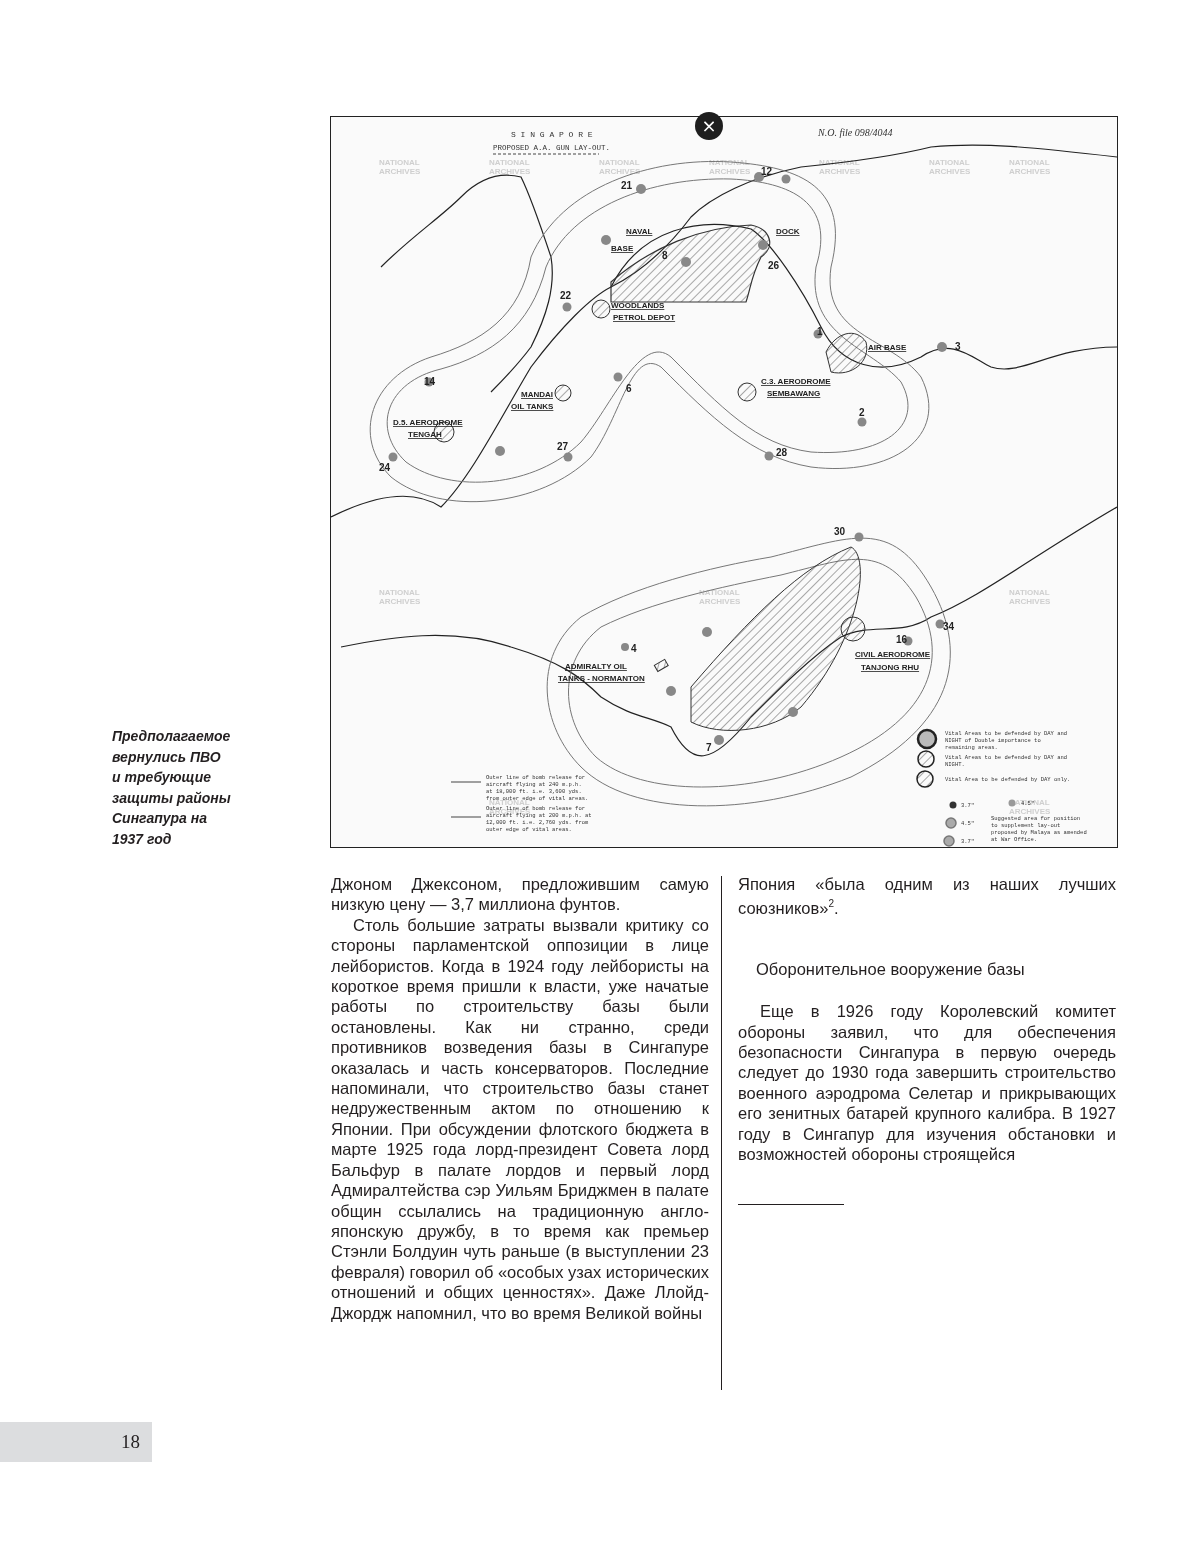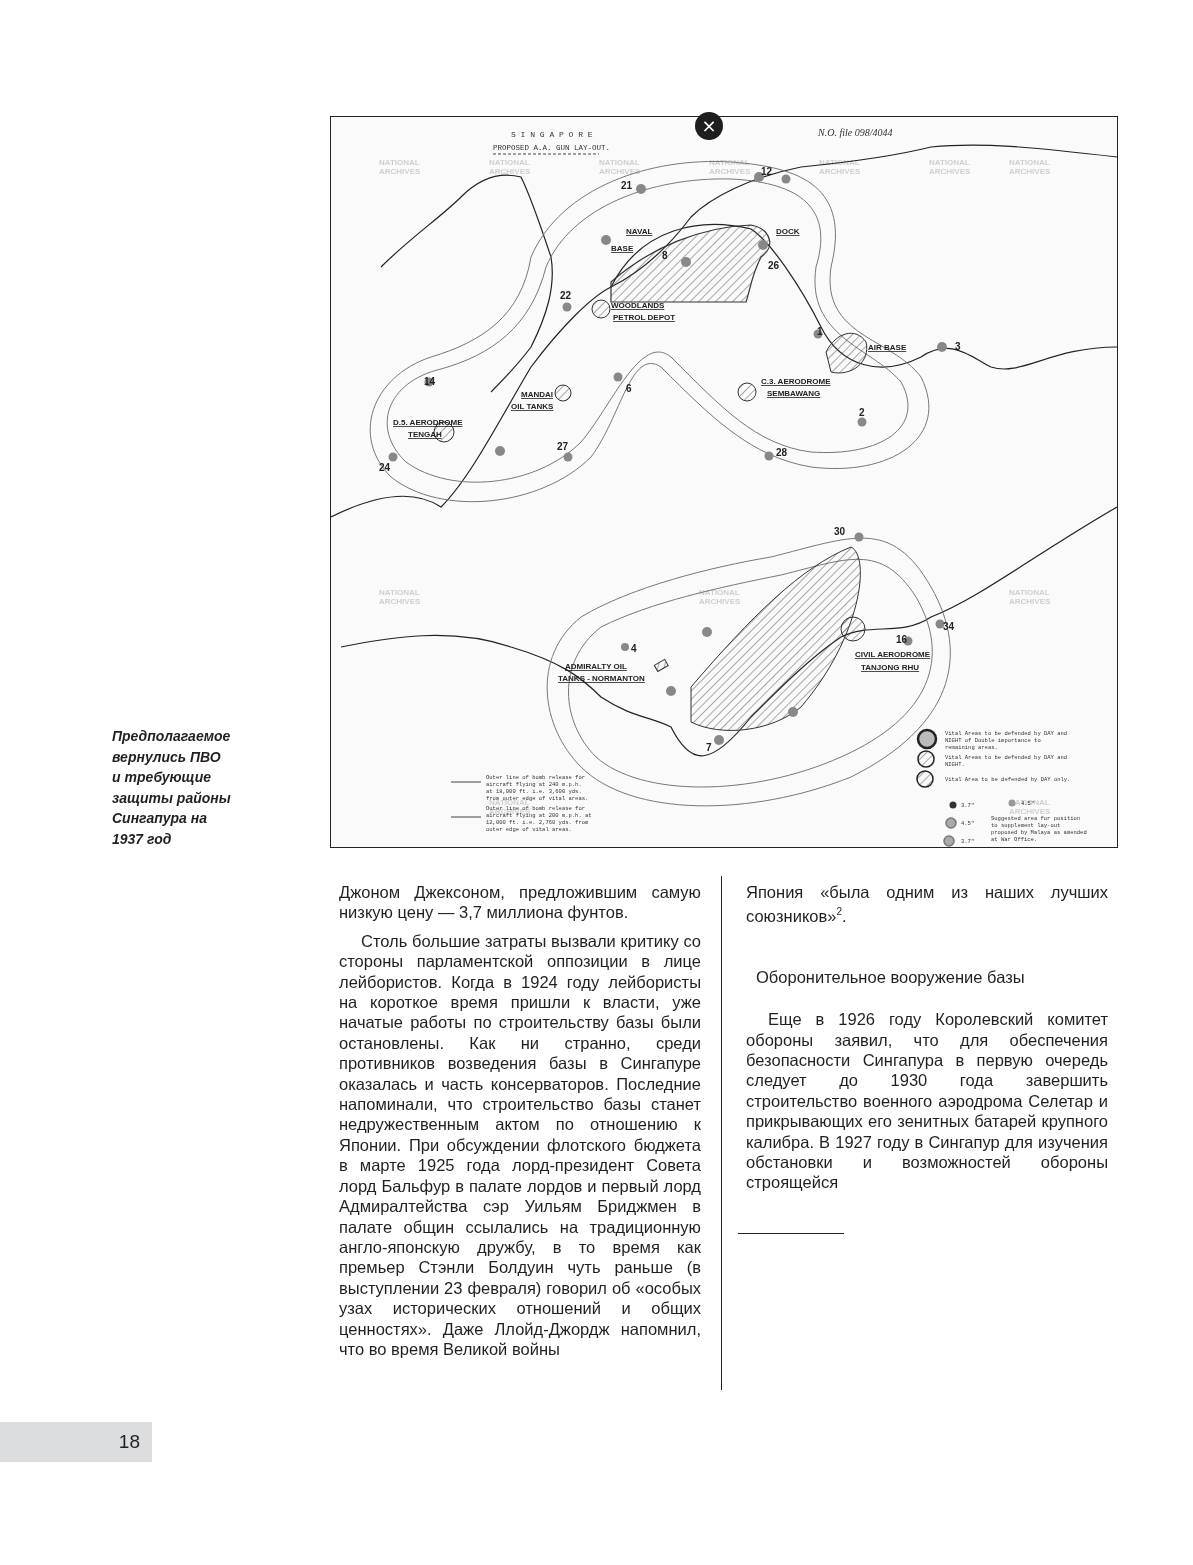"Джоном Джексоном, предложившим самую" .col p { margin: 8px -> 0 }
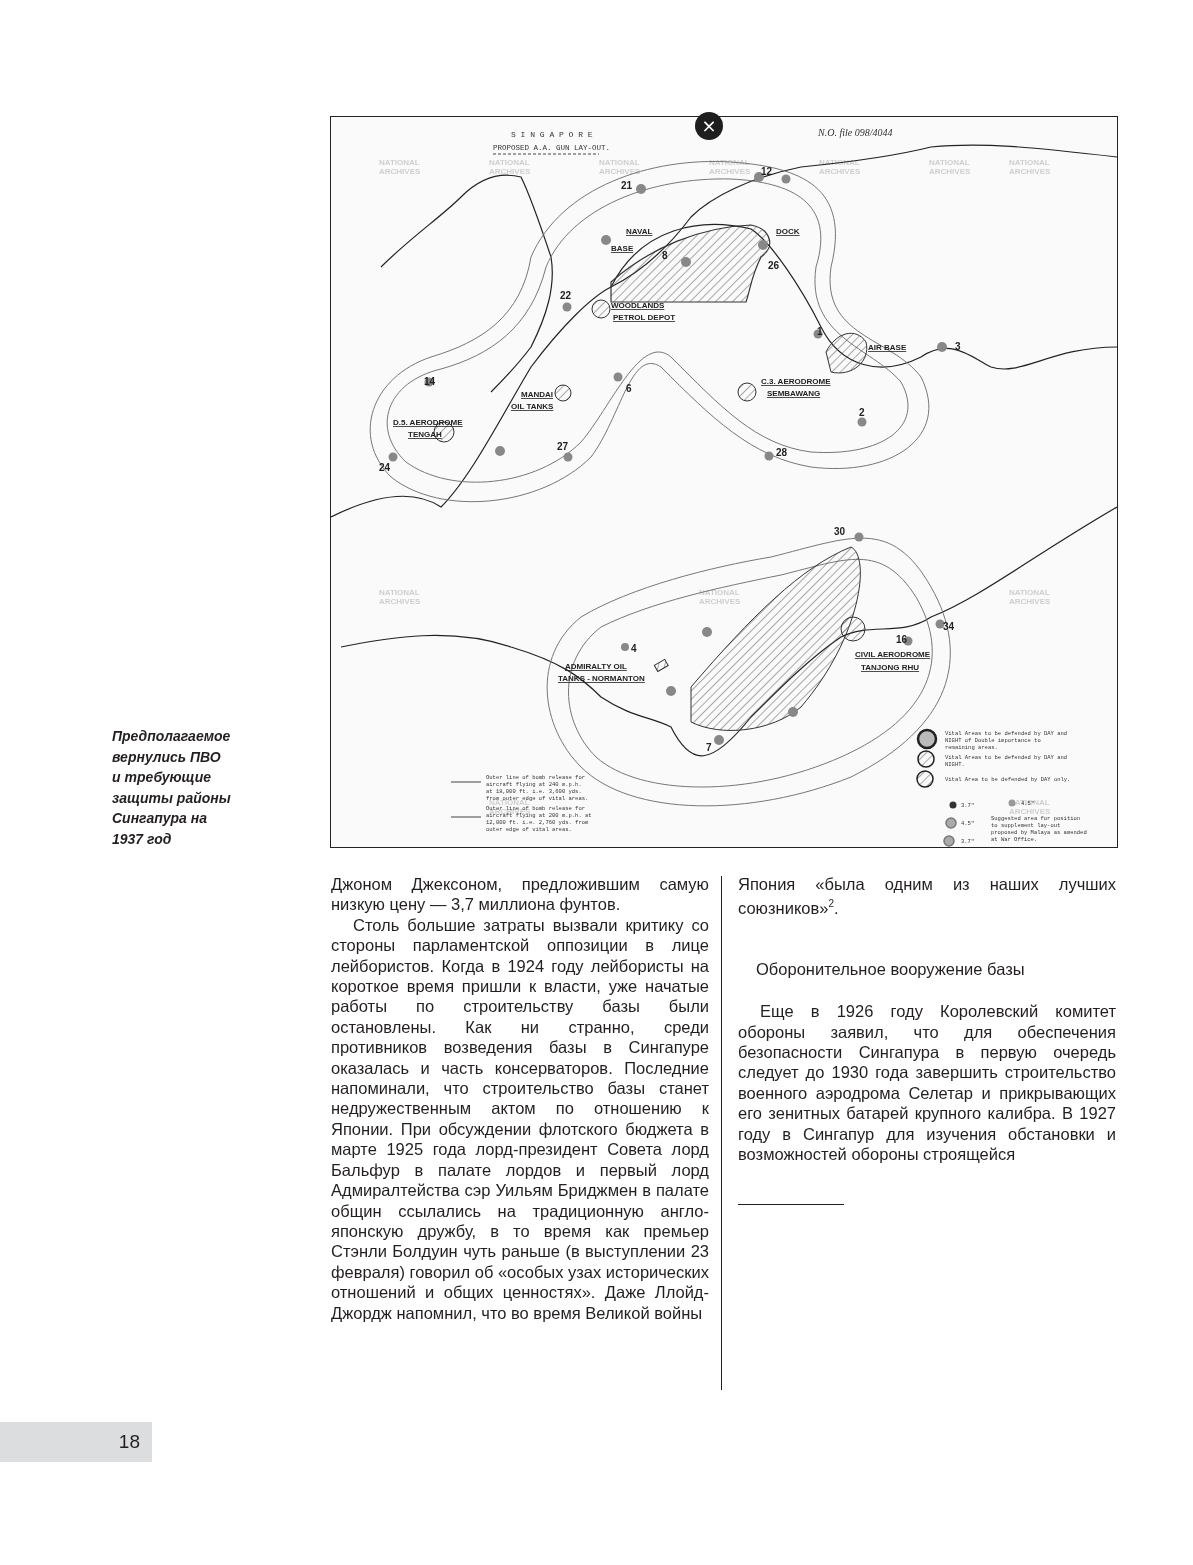"18" .pagebox { font-family: none -> Liberation Serif, serif }
